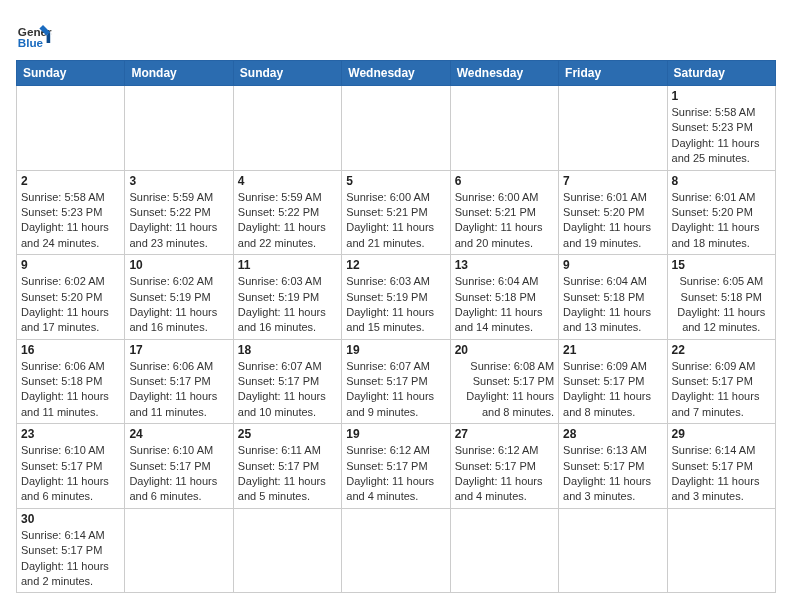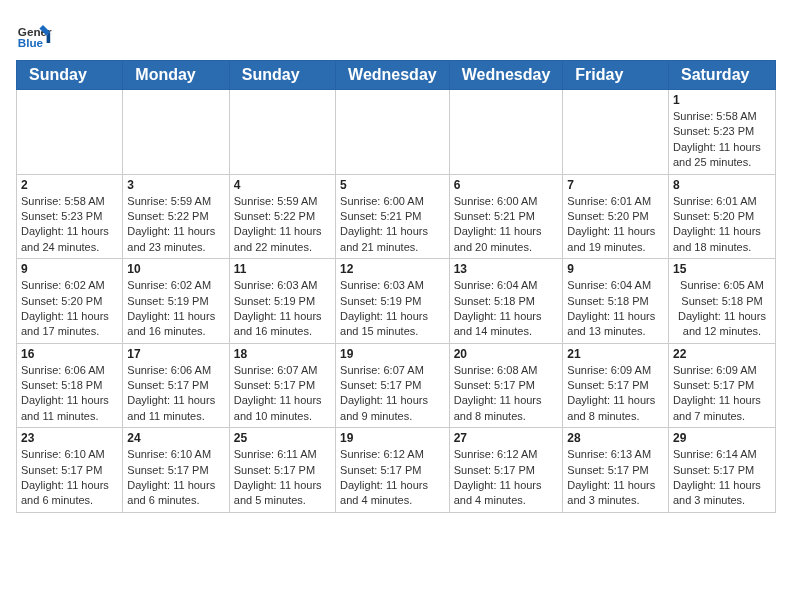"Sunday" .calendar th { font-size: 16px -> 12px; padding: 5px 12px -> 5px 6px }
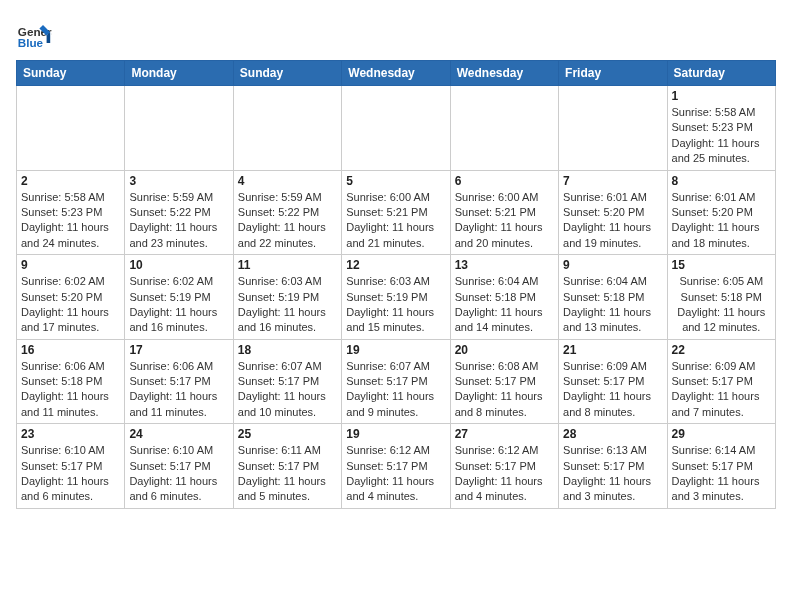"Sunrise: 6:08 AM" div.day-info { text-align: none -> right }
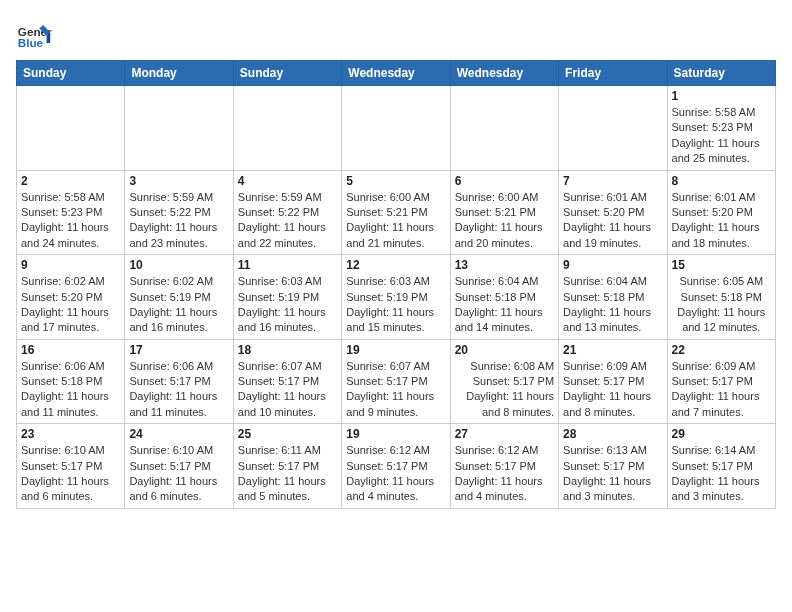"30" tr.last-row { html: none -> <tr> <td> <div>30</div> <div>Sunrise: 6:14 AM Sunset: 5:17 PM Daylight: 11 hours and 2 minutes.</div> </td> <td></td> <td></td> <td></td> <td></td> <td></td> <td></td> </tr> }
